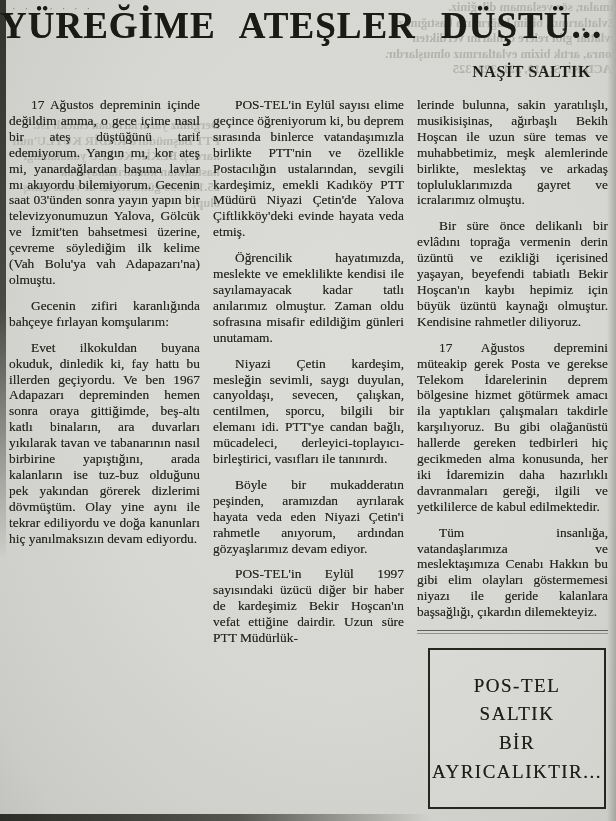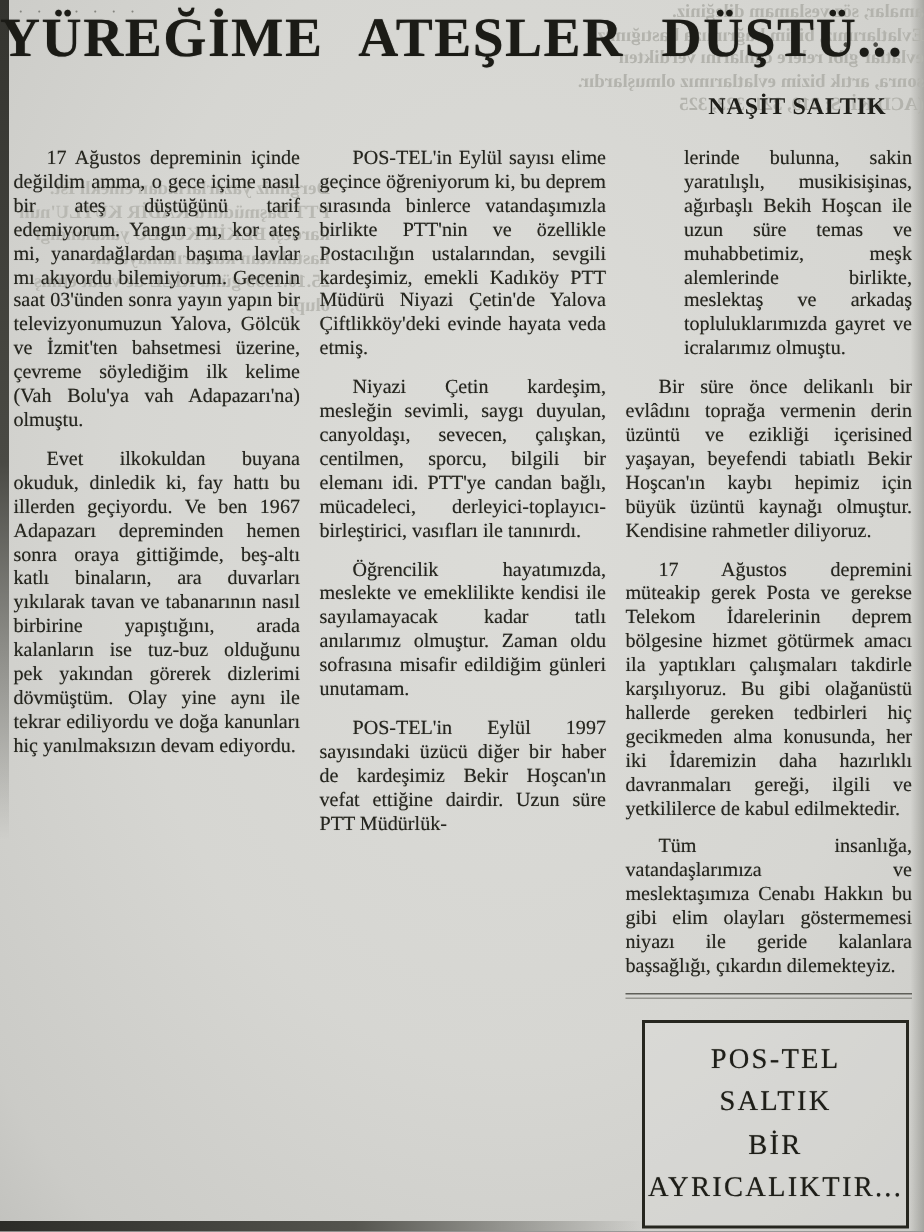"lerinde bulunna, sakin yaratılışlı," .col p.no-indent { margin-left: 39px -> none }
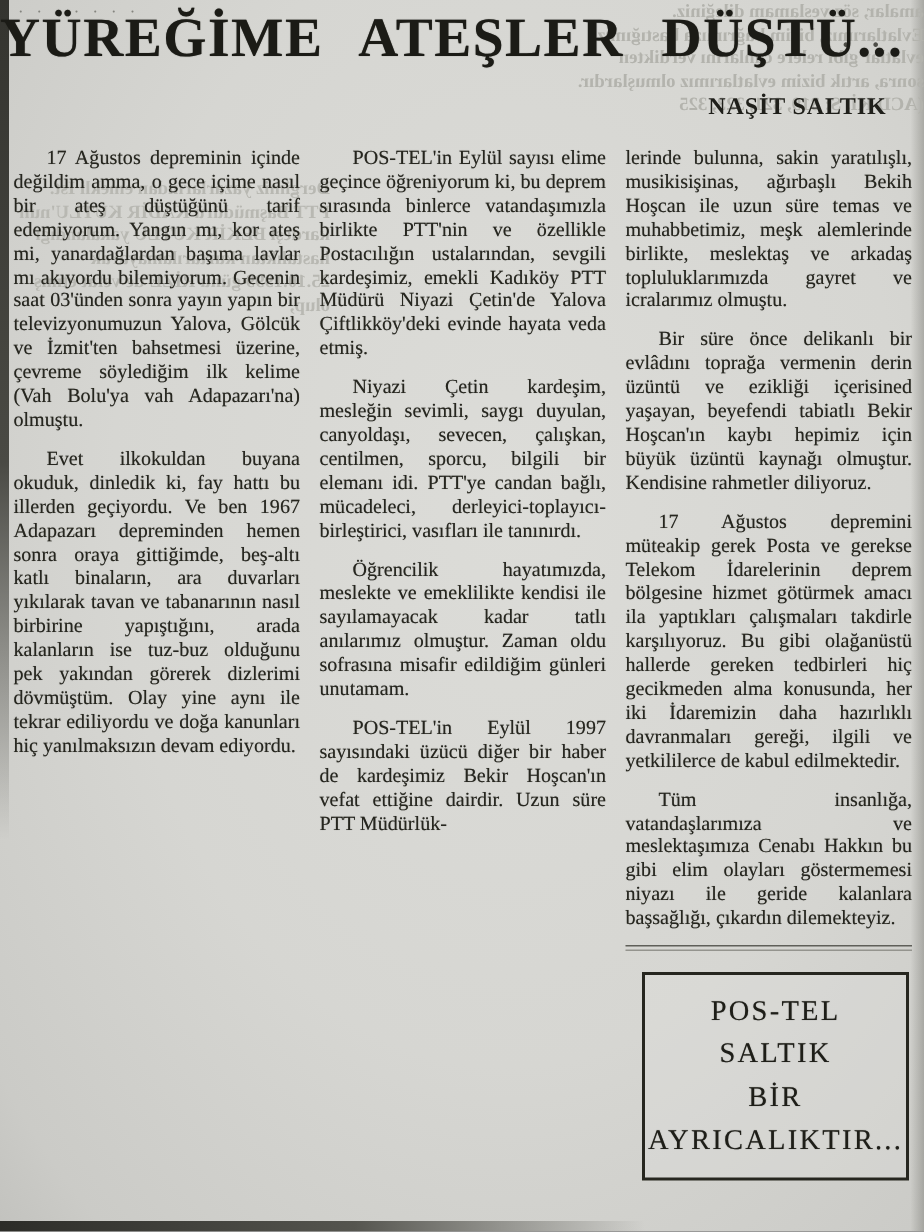"Gecenin zifiri karanlığında bahçeye" p { html: none -> <p>Gecenin zifiri karanlığında bahçeye fırlayan komşularım:</p> }
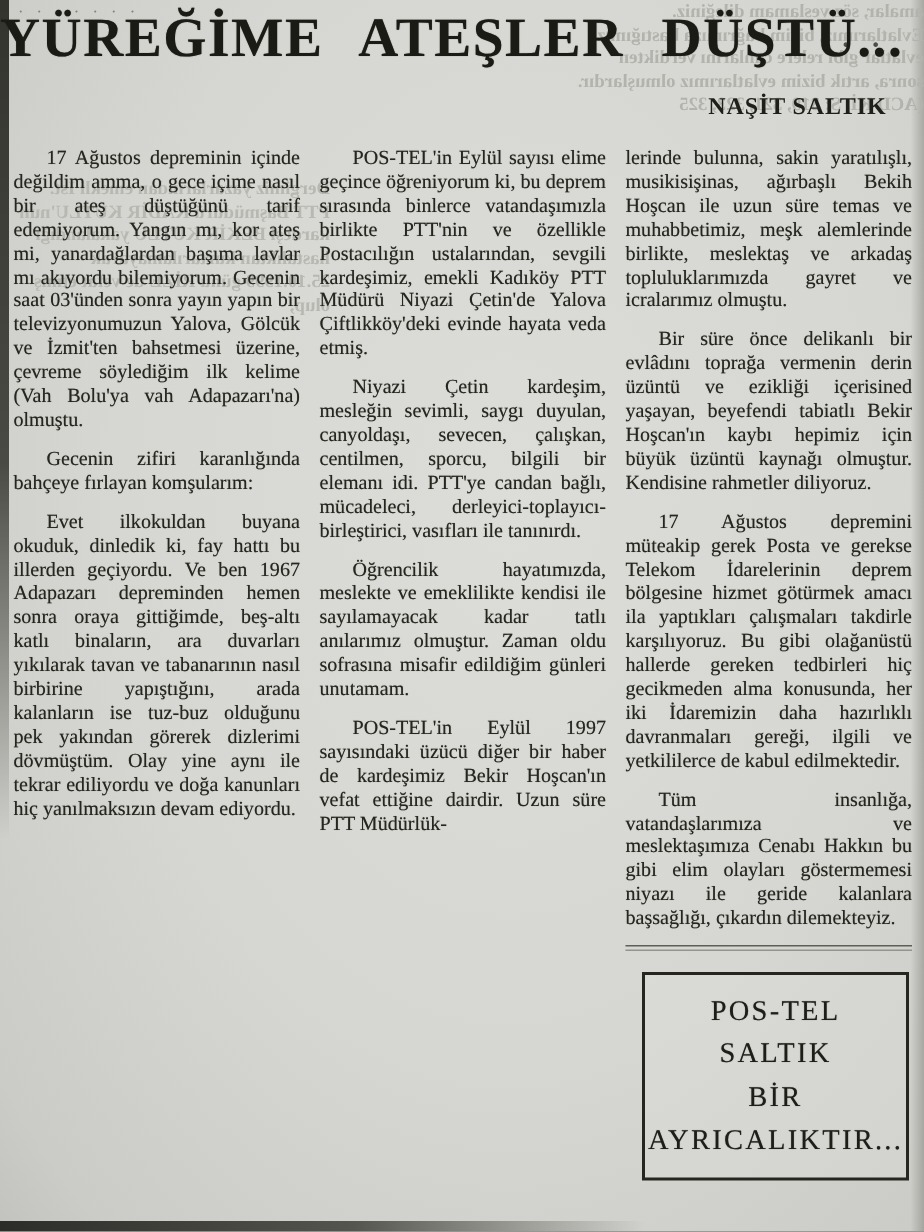"Niyazi Çetin kardeşim, mesleğin sevimli," p { order: before "Öğrencilik hayatımızda, meslekte ve" -> after "Öğrencilik hayatımızda, meslekte ve" }
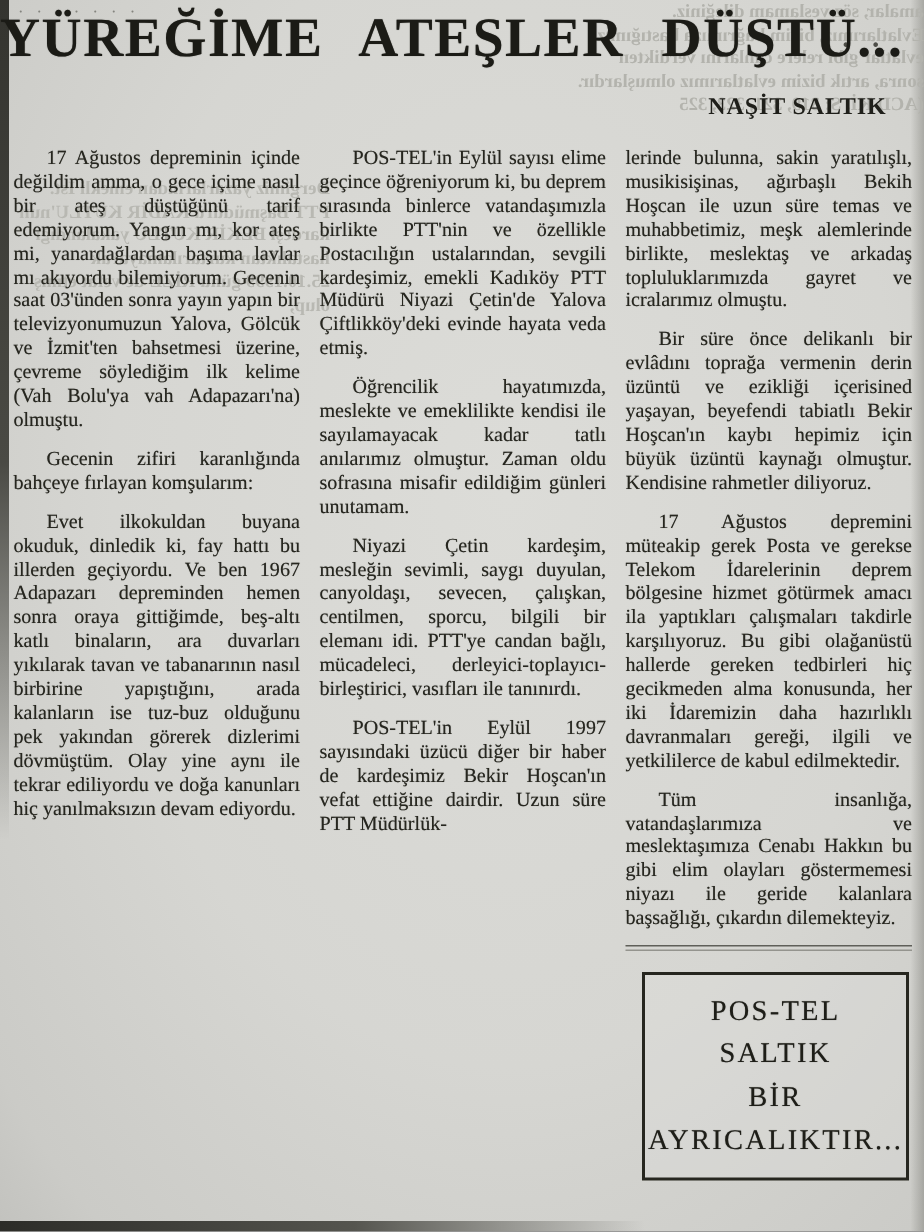"Böyle bir mukadderatın peşinden," p { html: none -> <p>Böyle bir mukadderatın peşinden, aramızdan ayrılarak hayata veda eden Niyazi Çetin'i rahmetle anıyorum, ardından gözyaşlarımız devam ediyor.</p> }
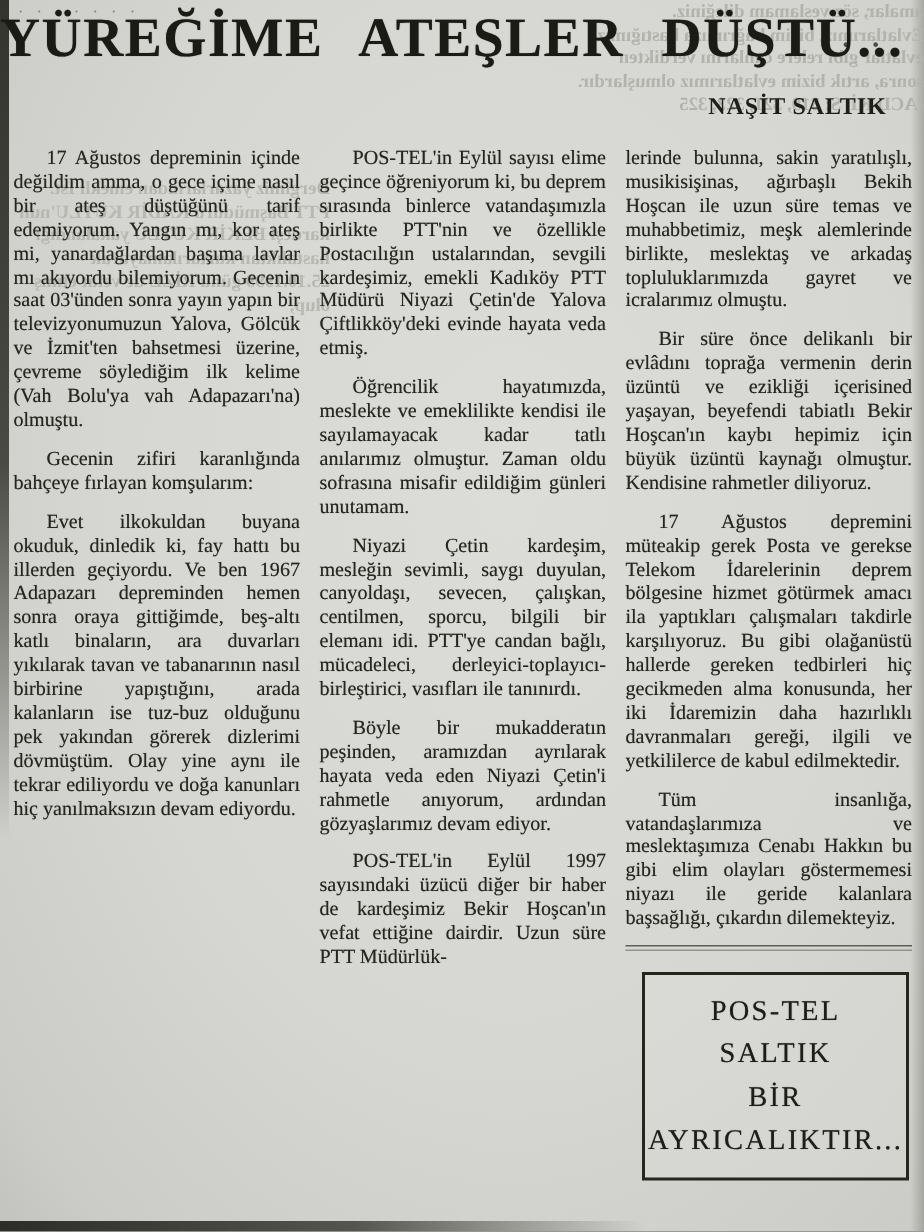"POS-TEL" .promo-box { padding: 4px 0 -> 15px 0 }
